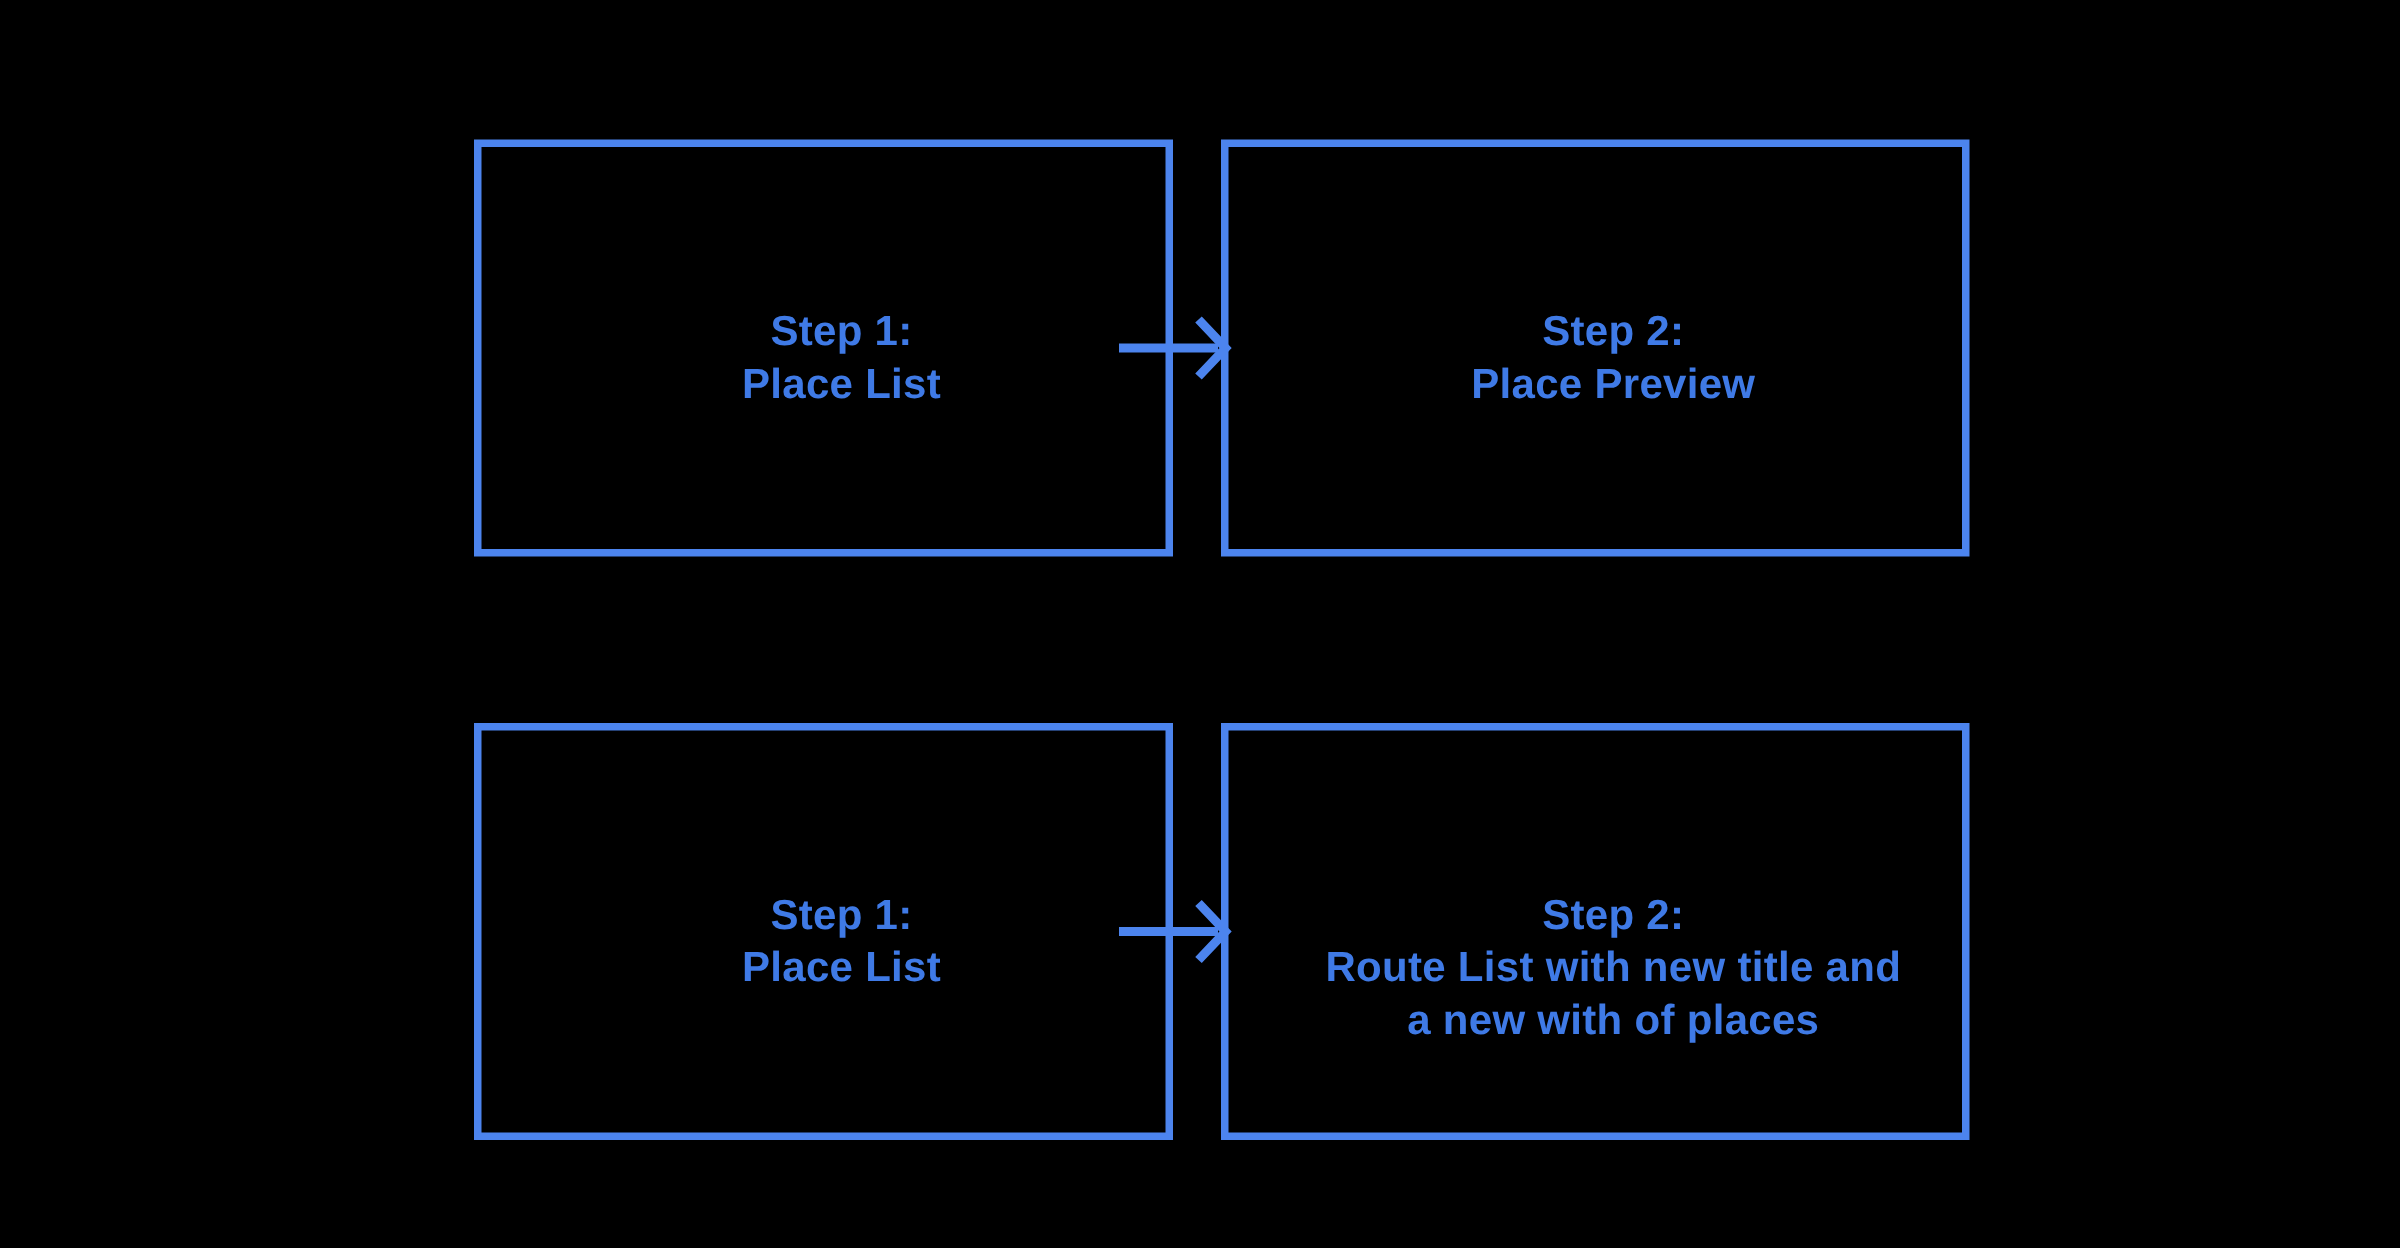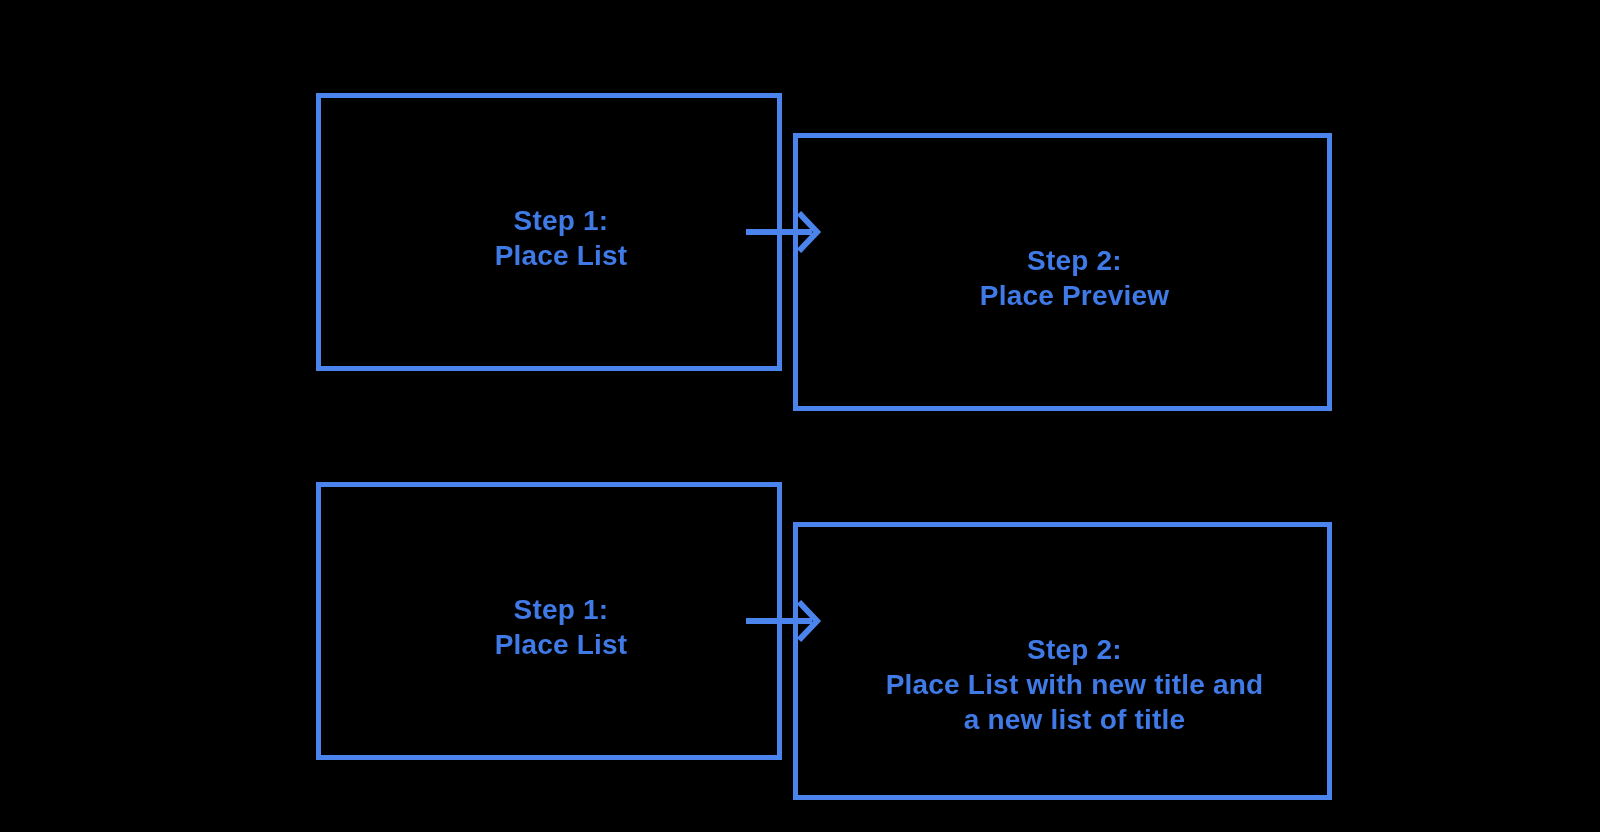"Step 2:" .box.col-right { left: 793px -> 814px; margin-top: 40px -> none; width: 539px -> 499px }
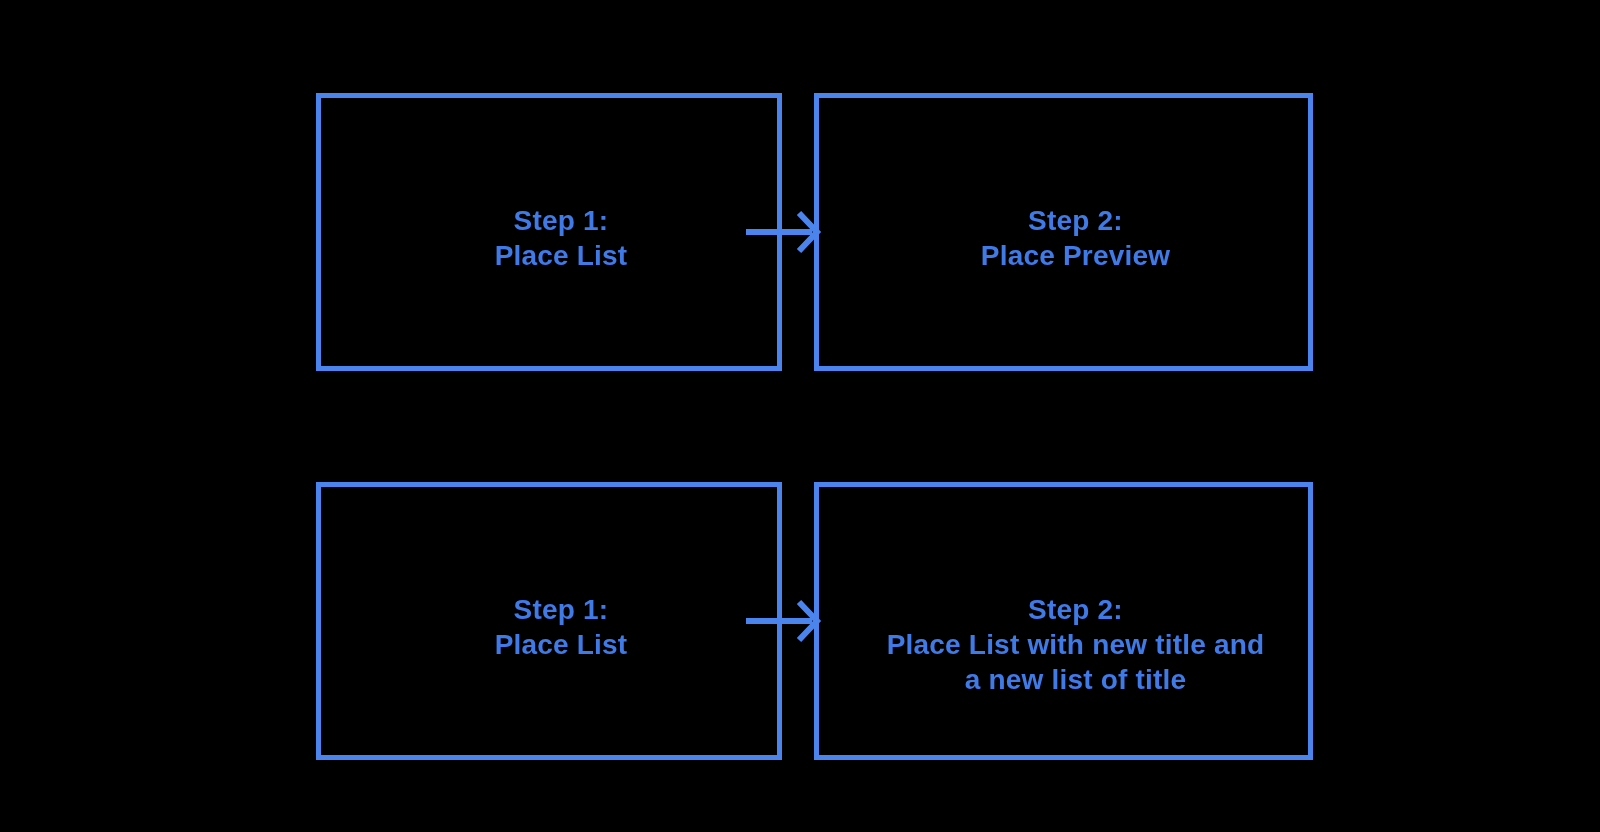"Place List with new title" span.line { text: Place -> Route }
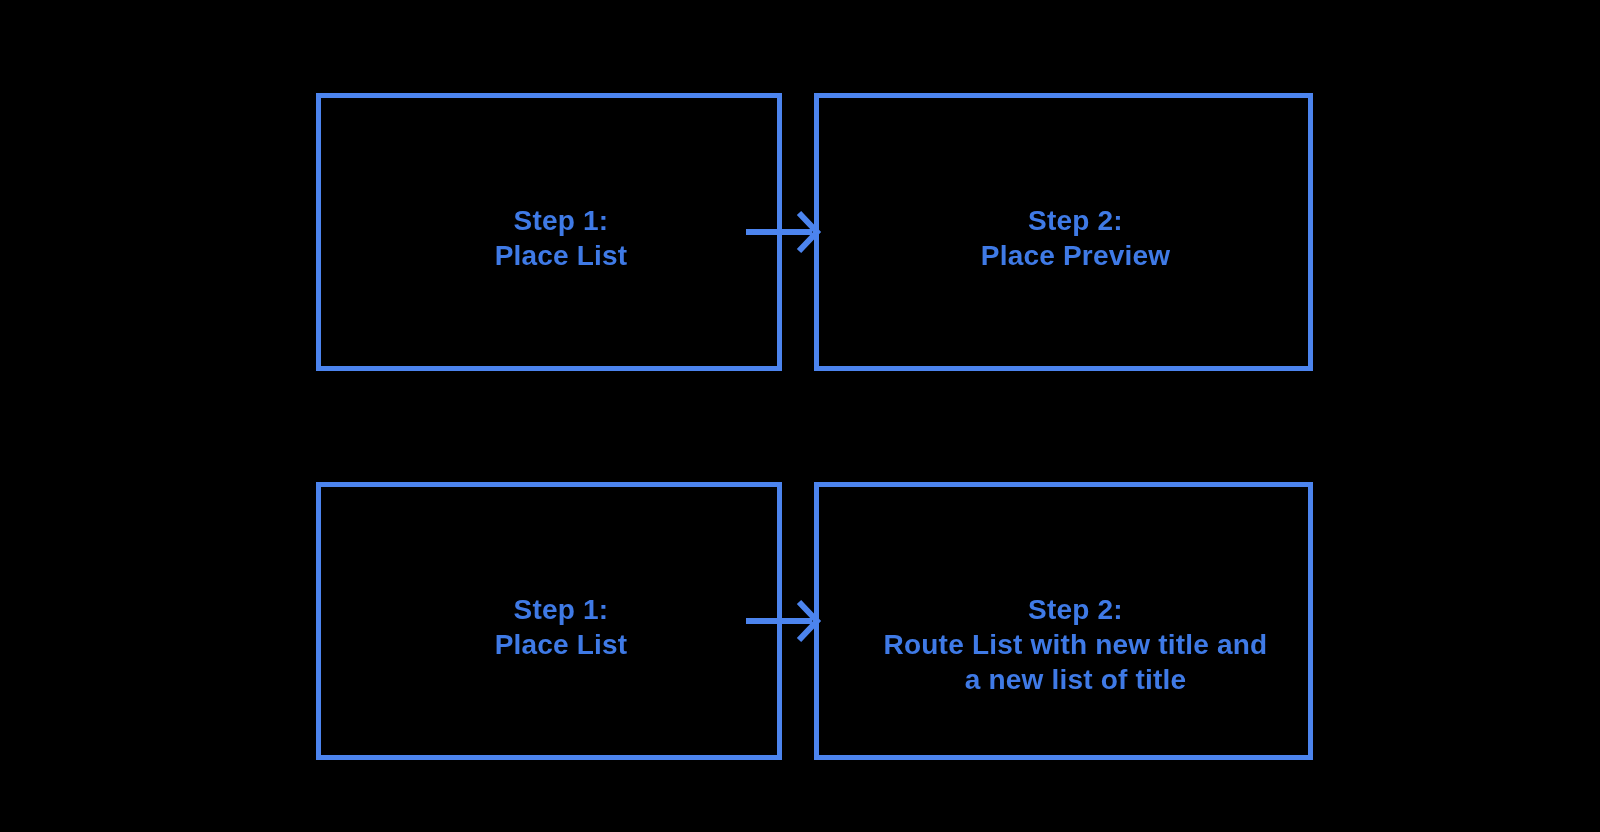"a new list of title" span.line { text: list of title -> with of places }
